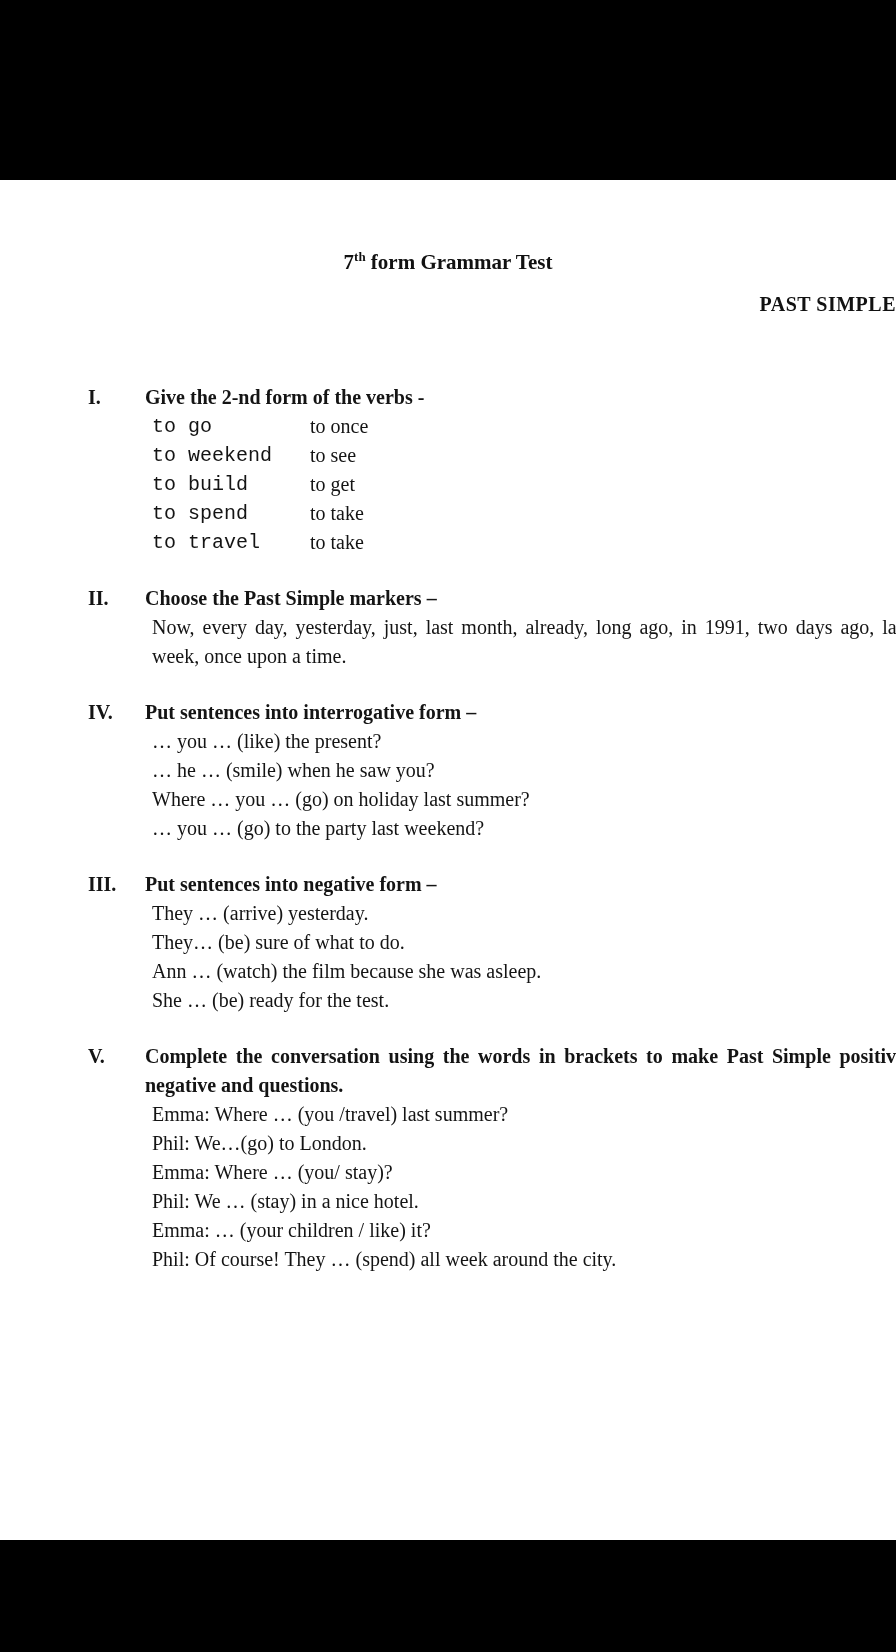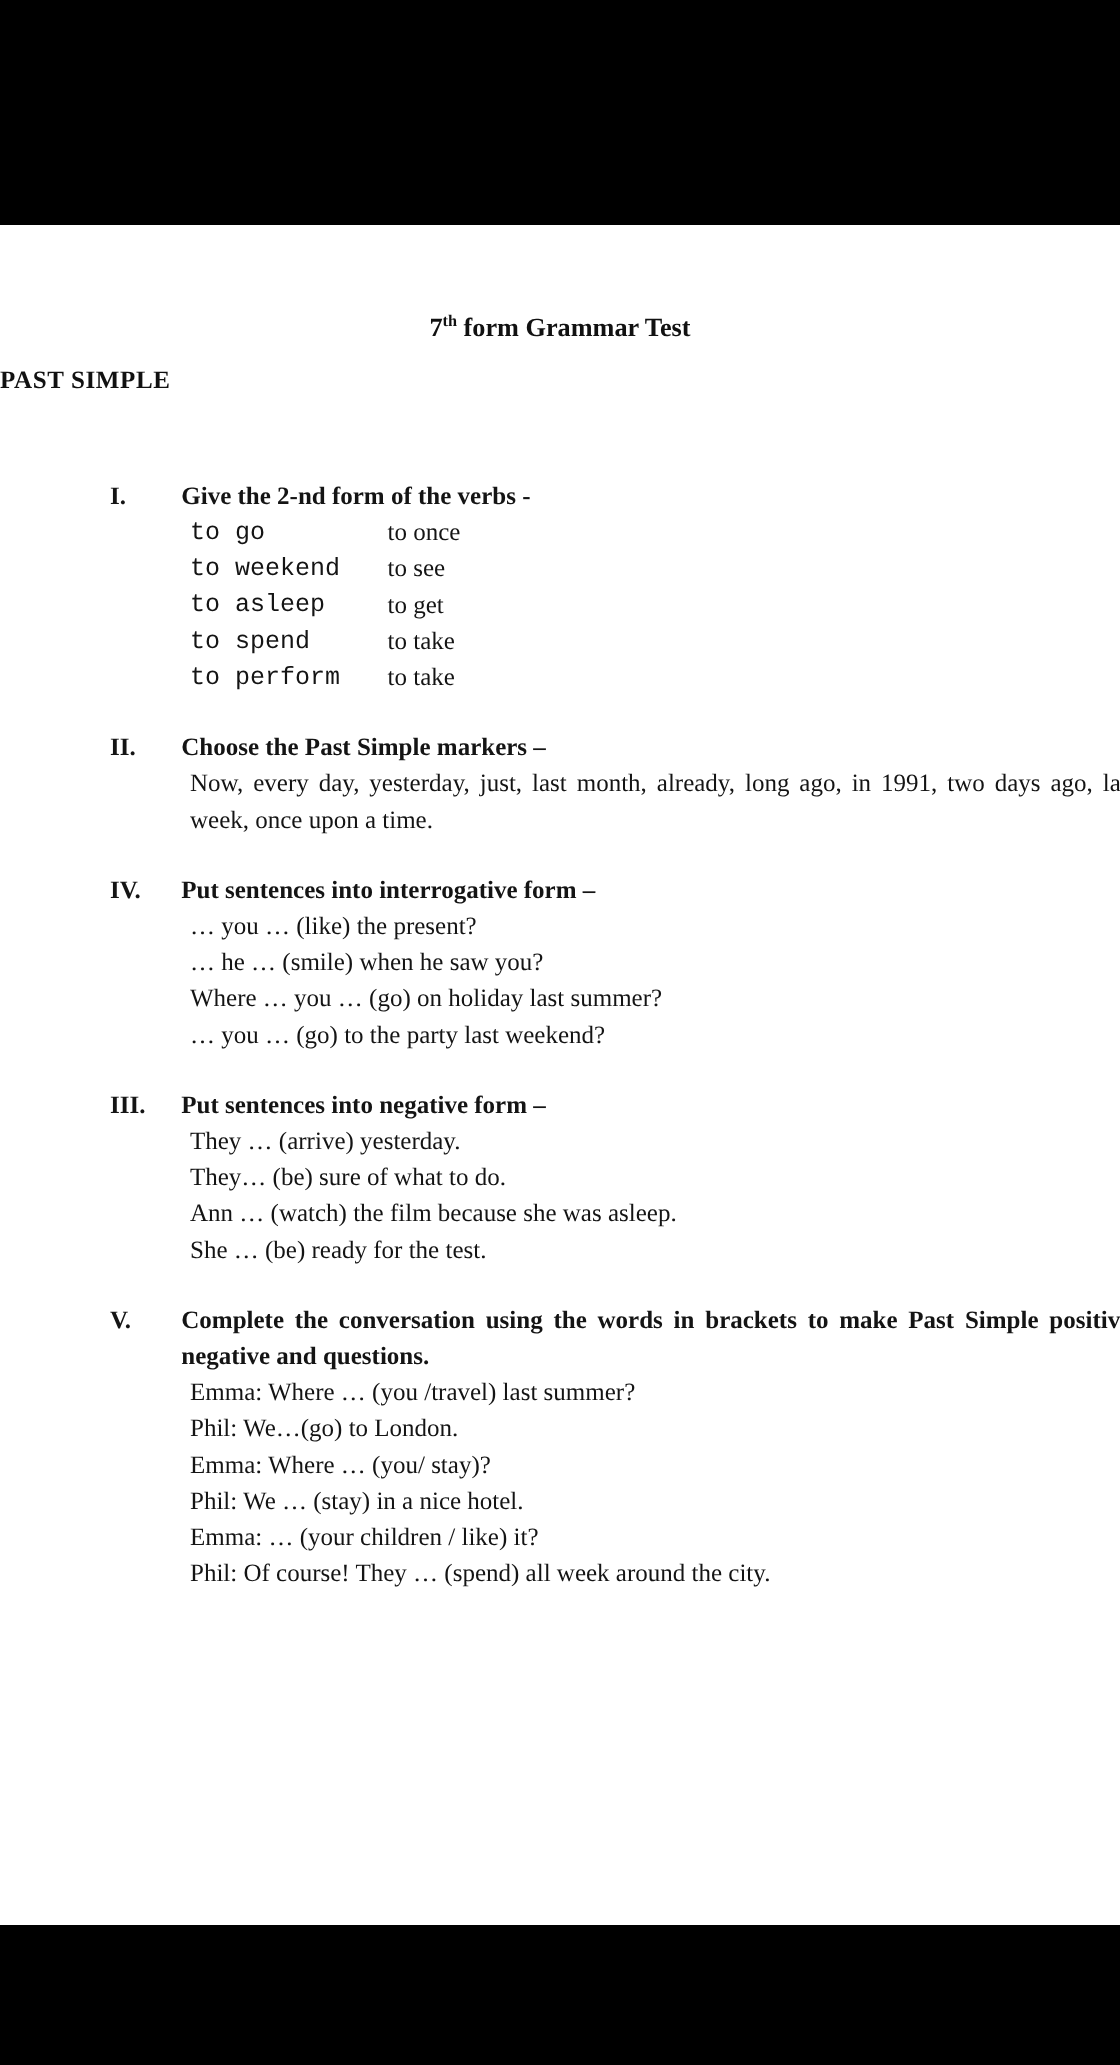"PAST SIMPLE" .doc-subtitle { text-align: left -> right }
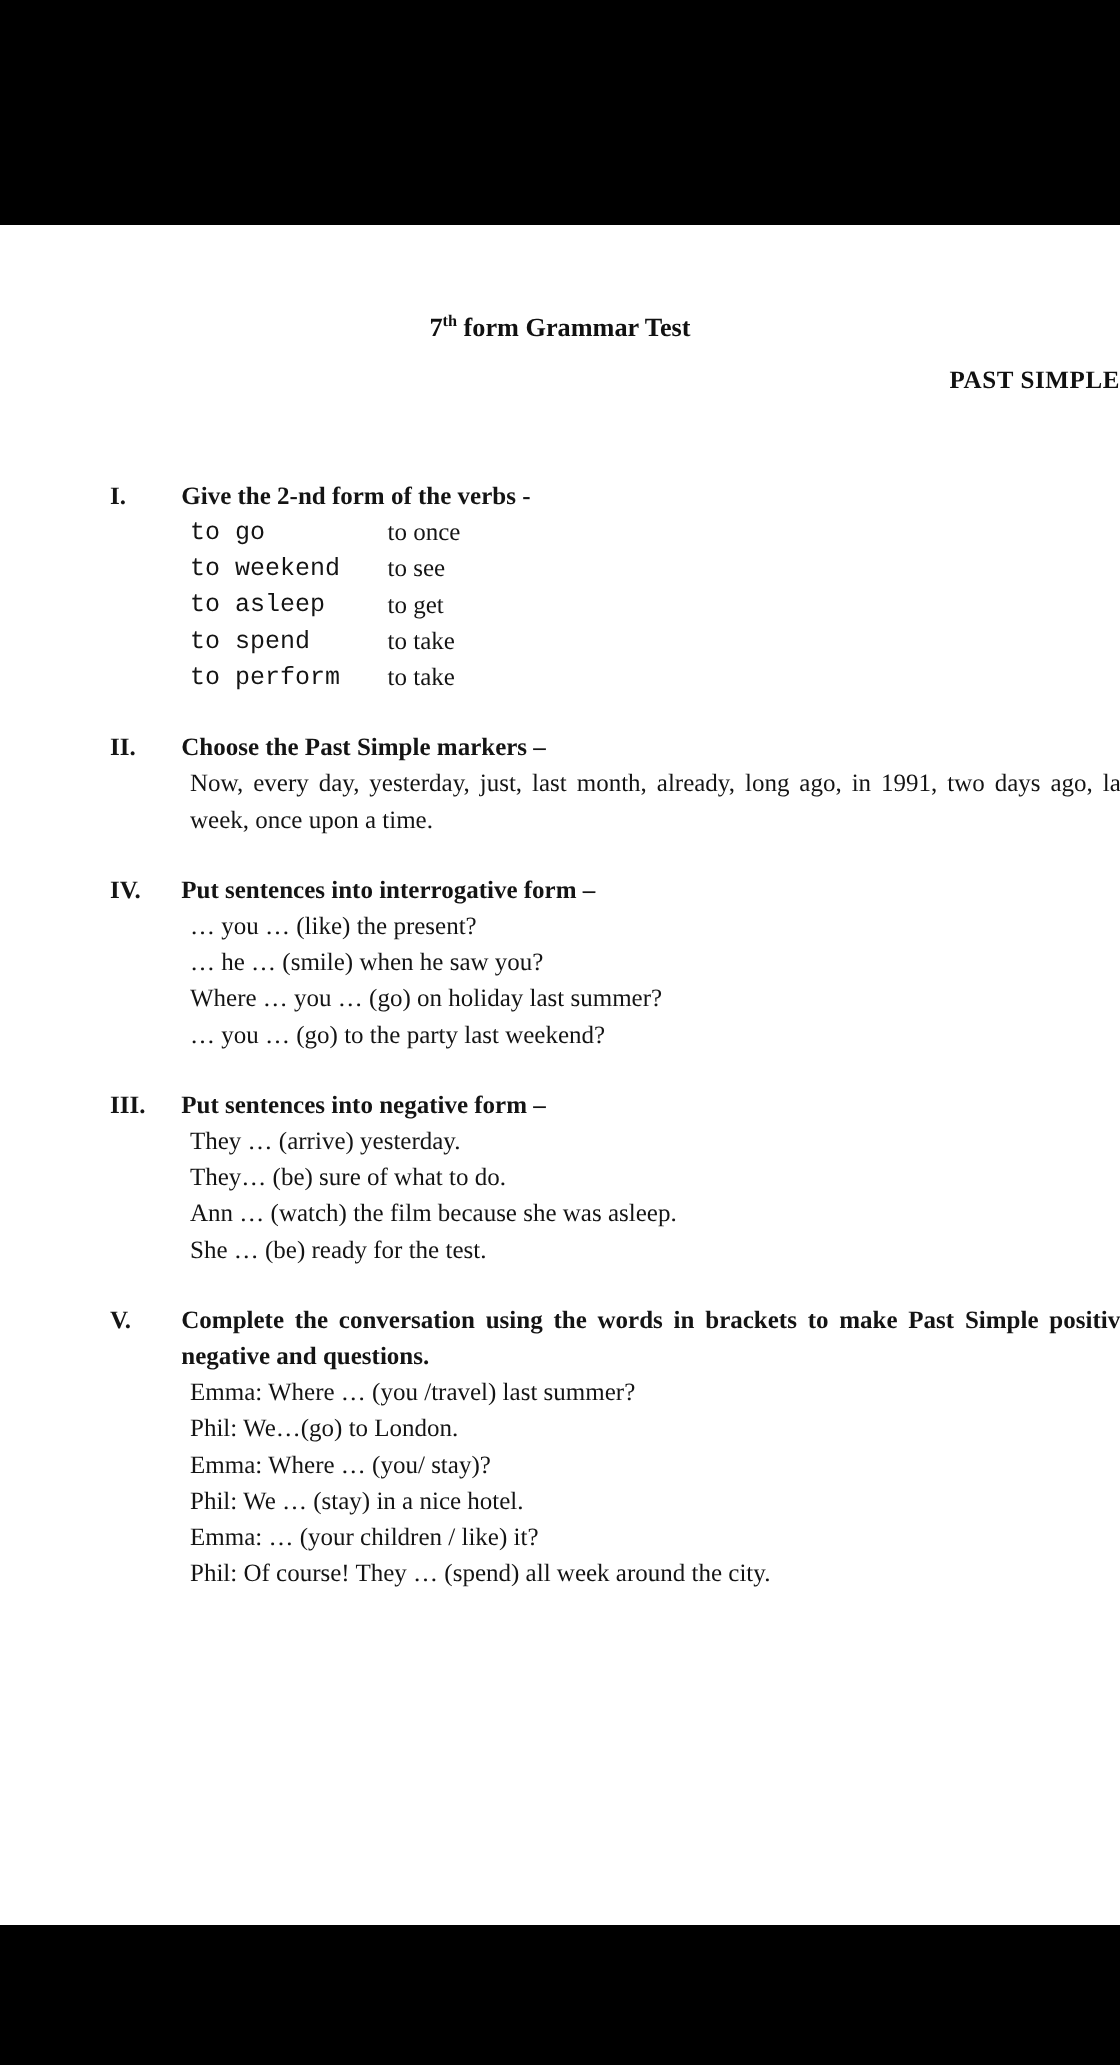"to asleep" span.verb-left { text: asleep -> build }
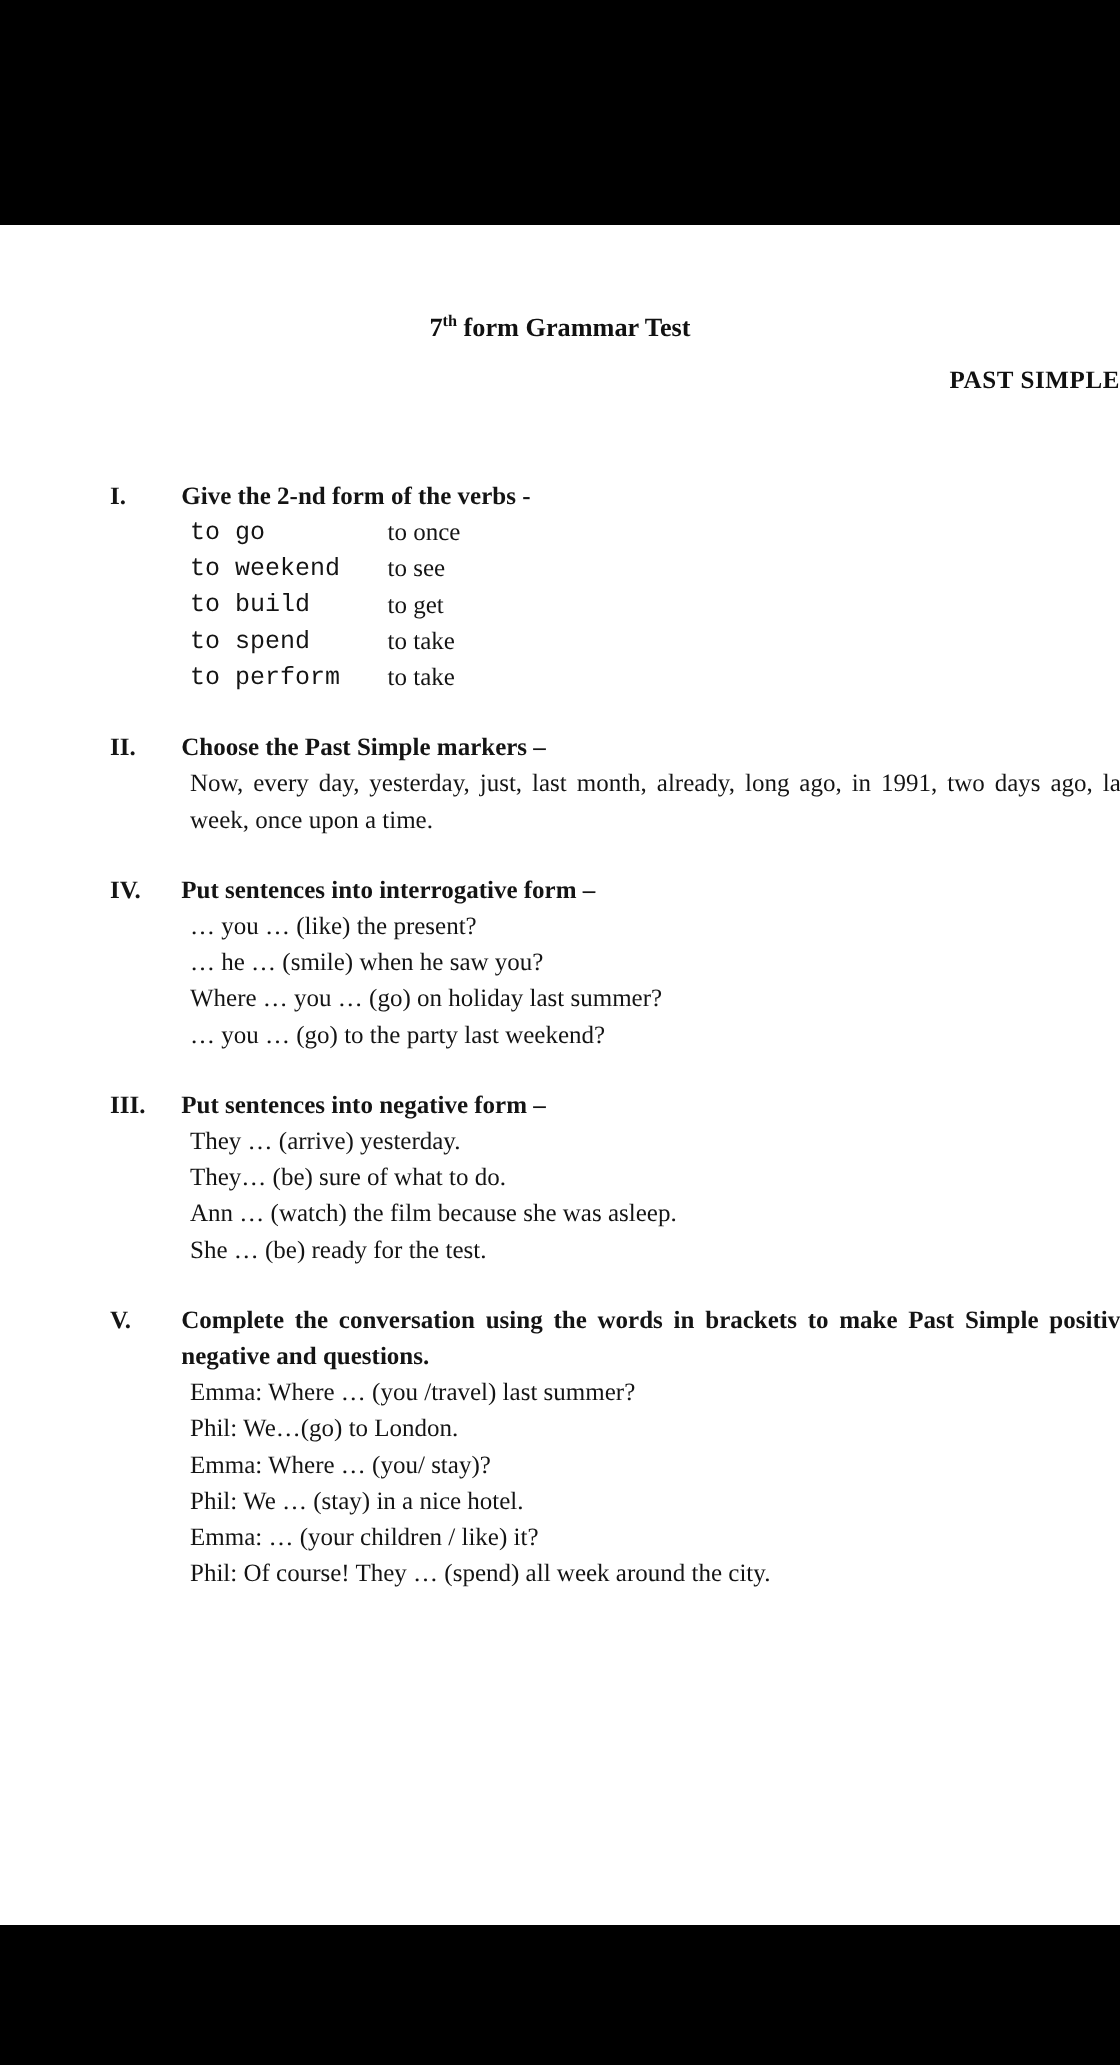"to perform" span.verb-left { text: perform -> travel }
